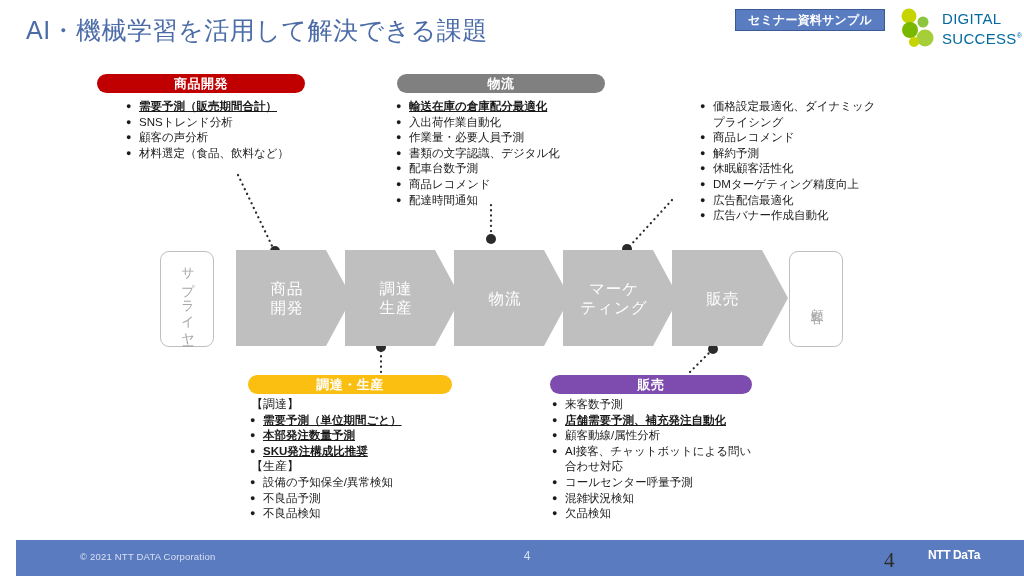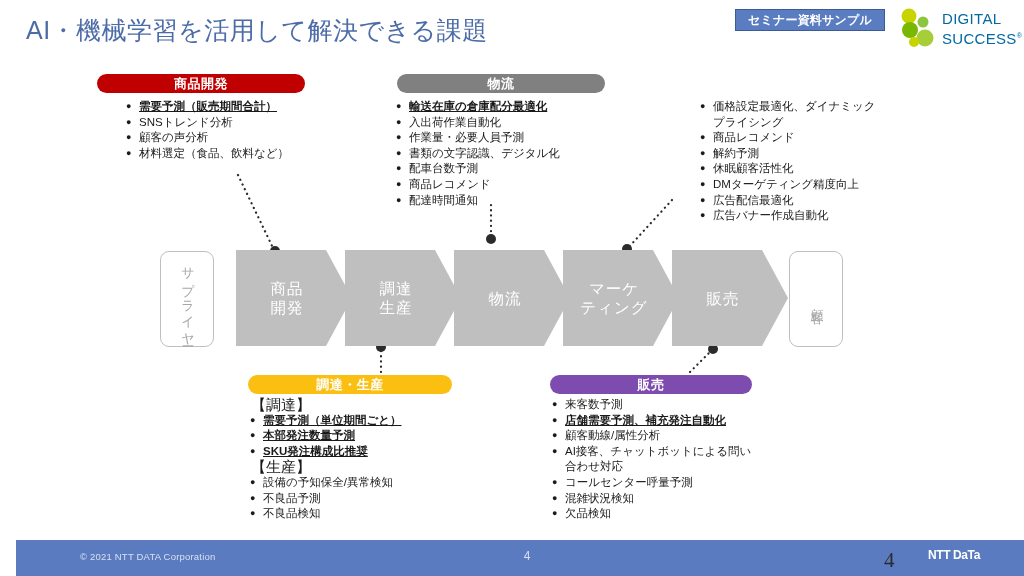"【調達】" .bullet-list .bl-head { font-size: 15px -> 12px }
